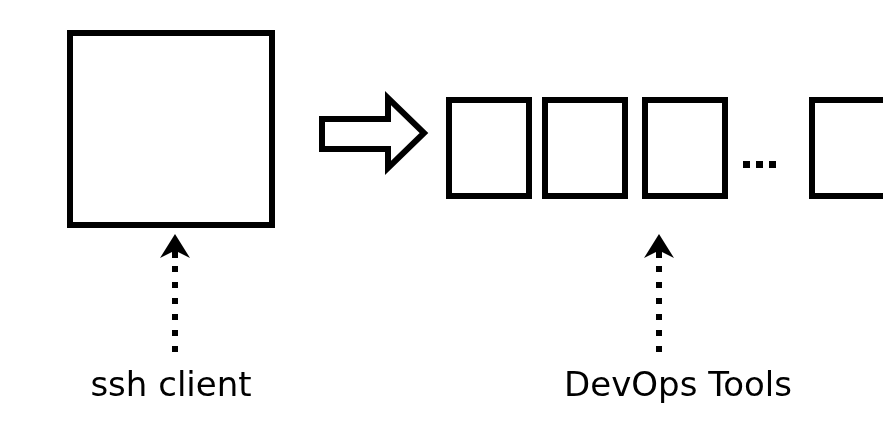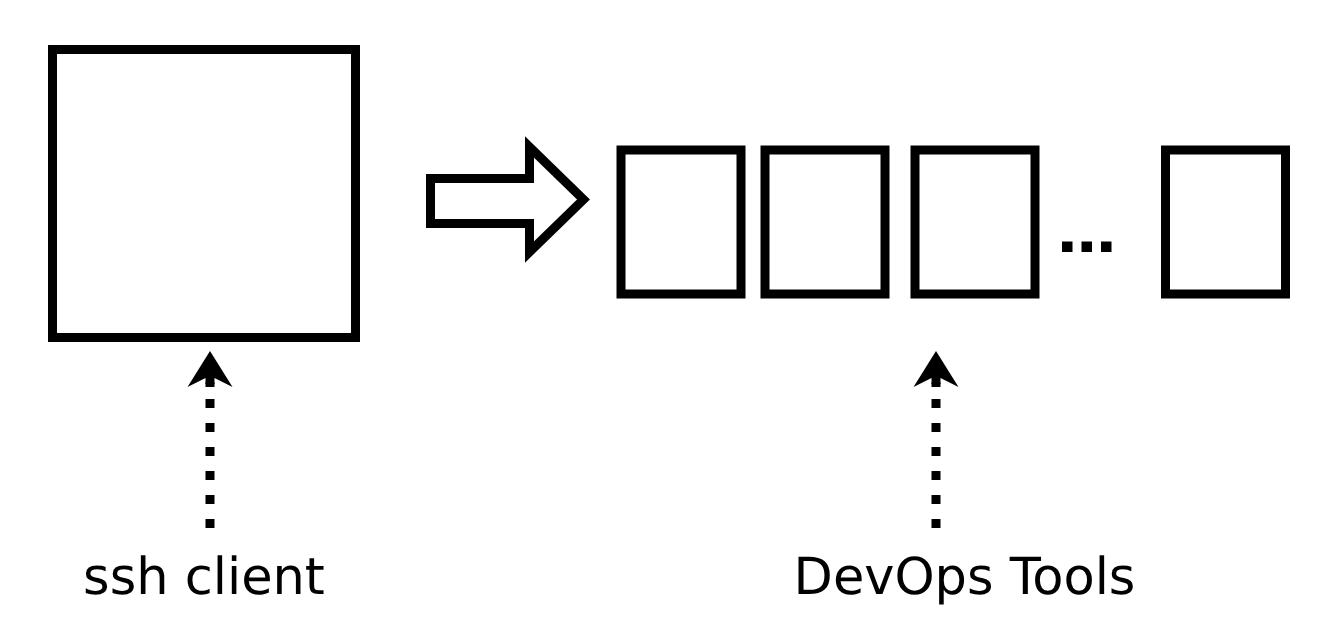"ssh client" #diagram-canvas { margin-left: none -> 35px }
